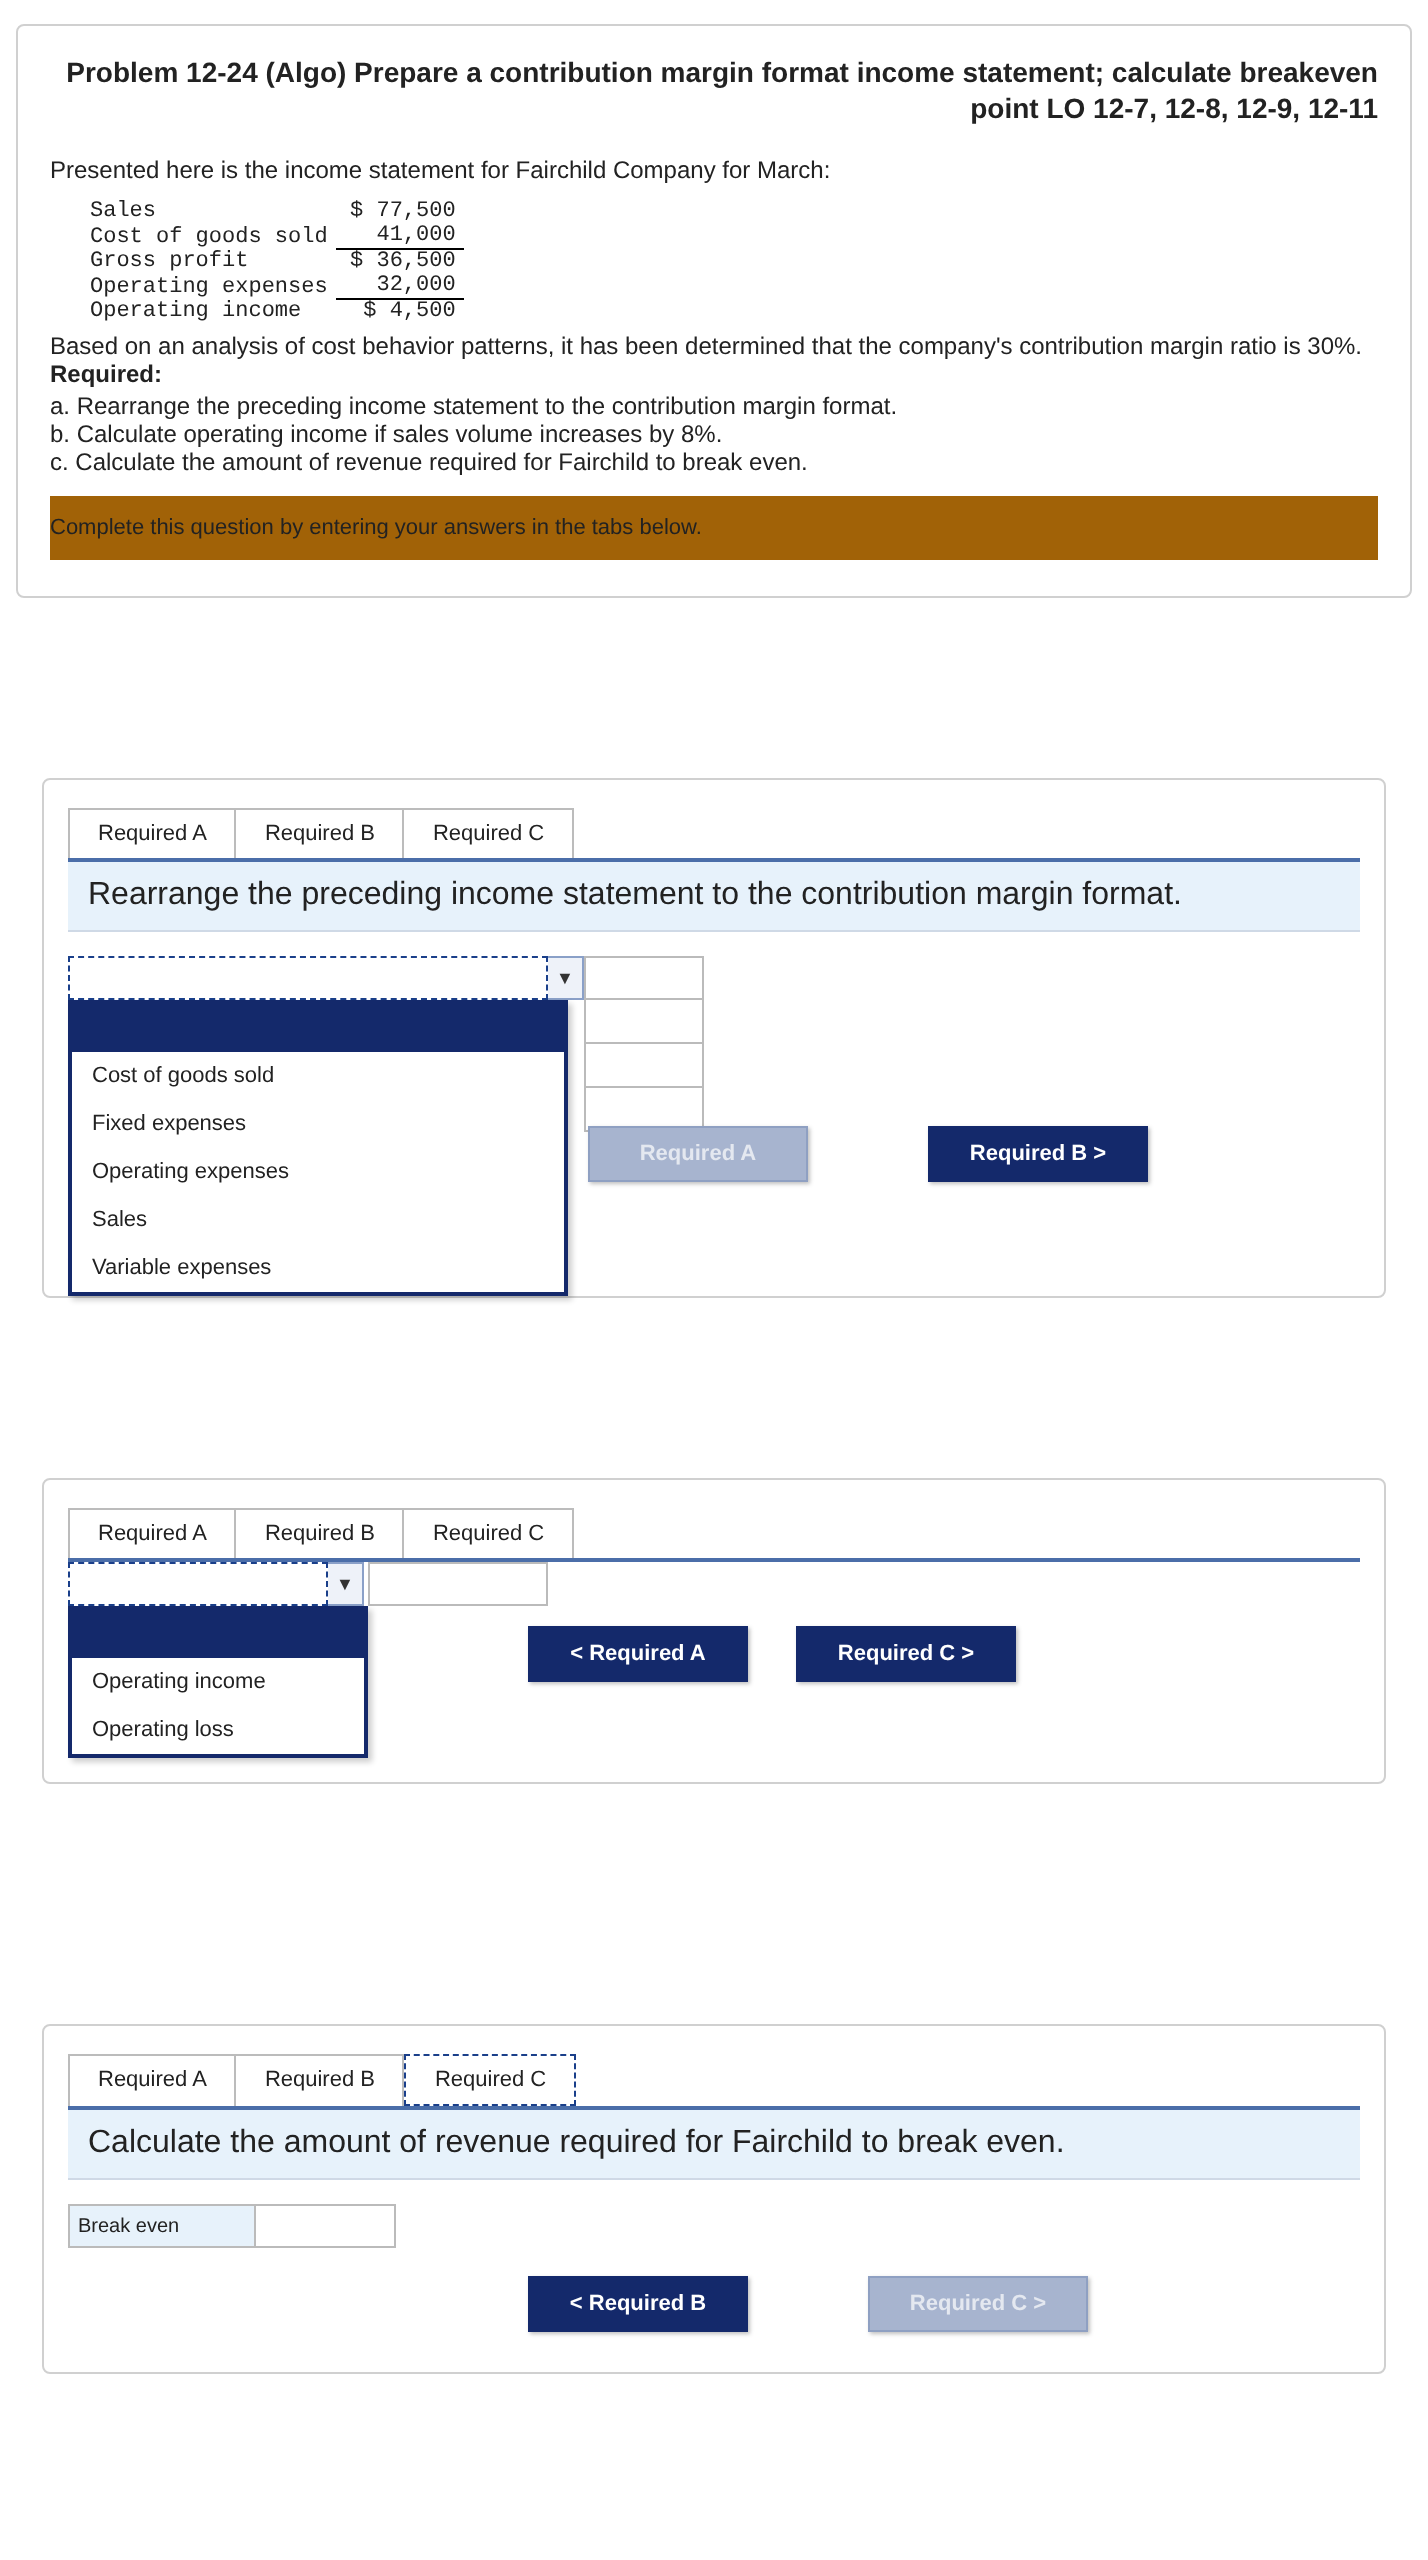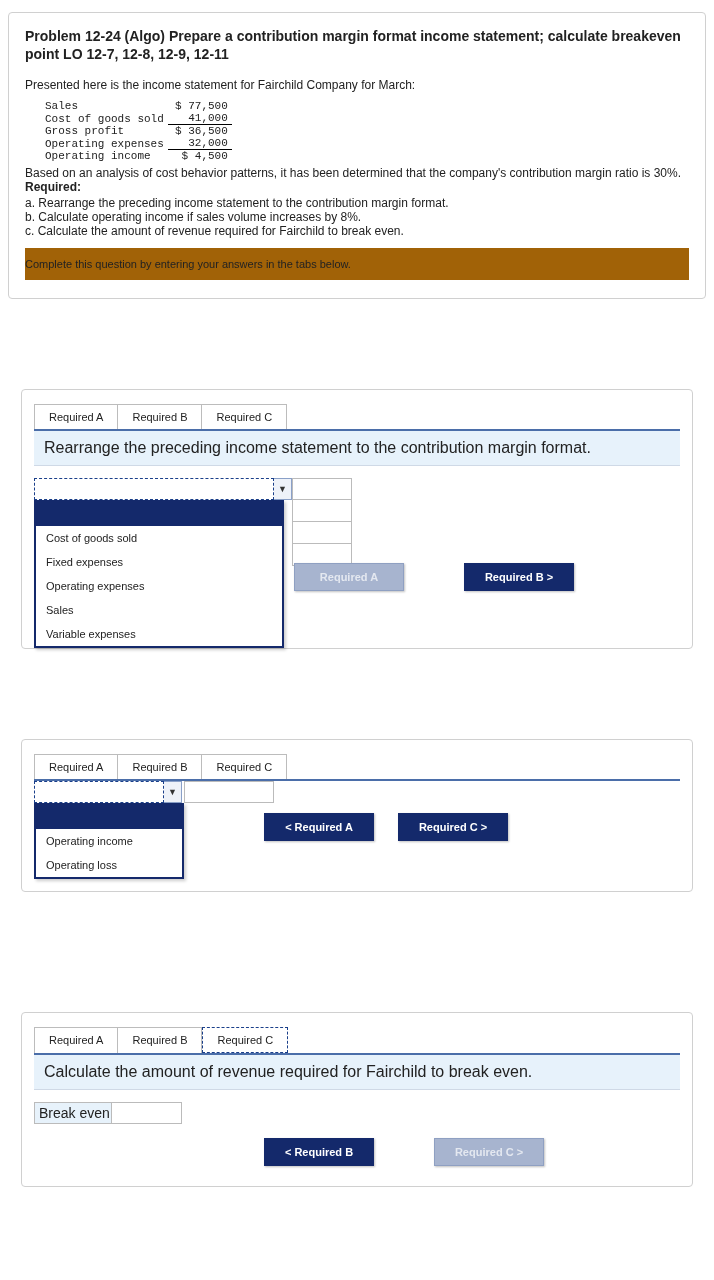"Problem 12-24 (Algo) Prepare a" h1 { text-align: none -> right }
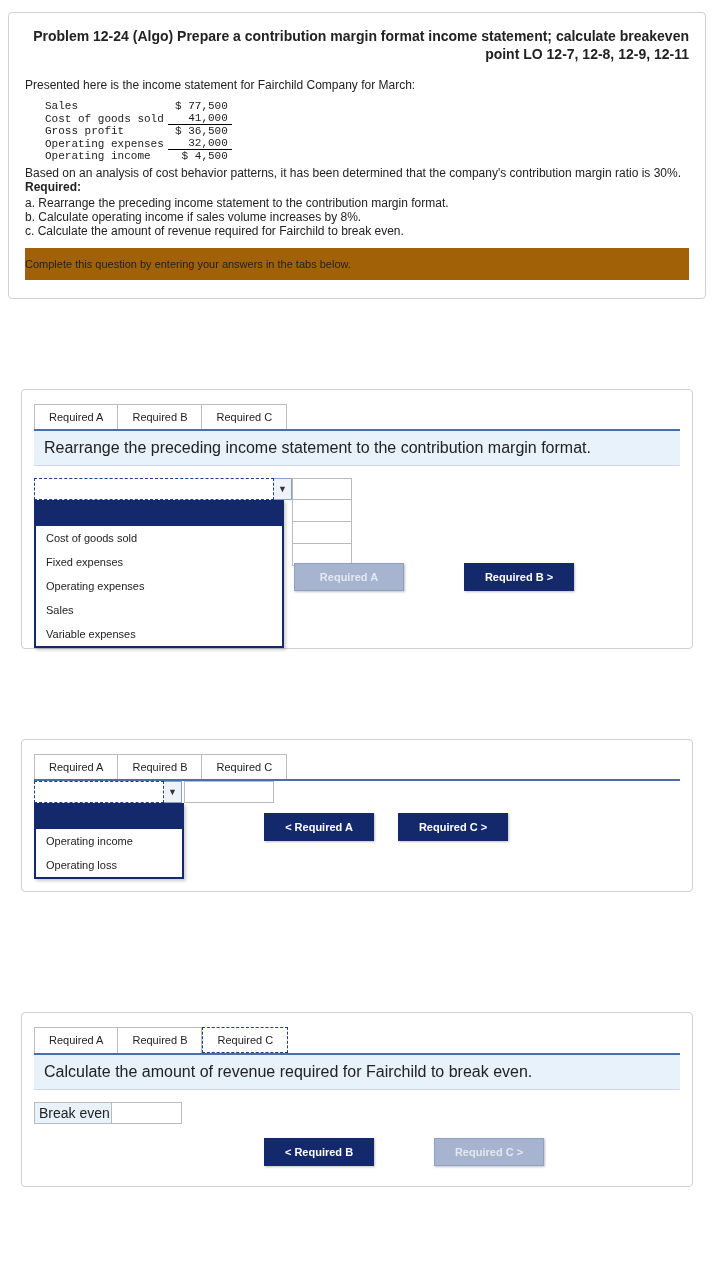"Break even" .layoutC .label-cell { font-size: 14px -> 10px; width: 78px -> 94px }
